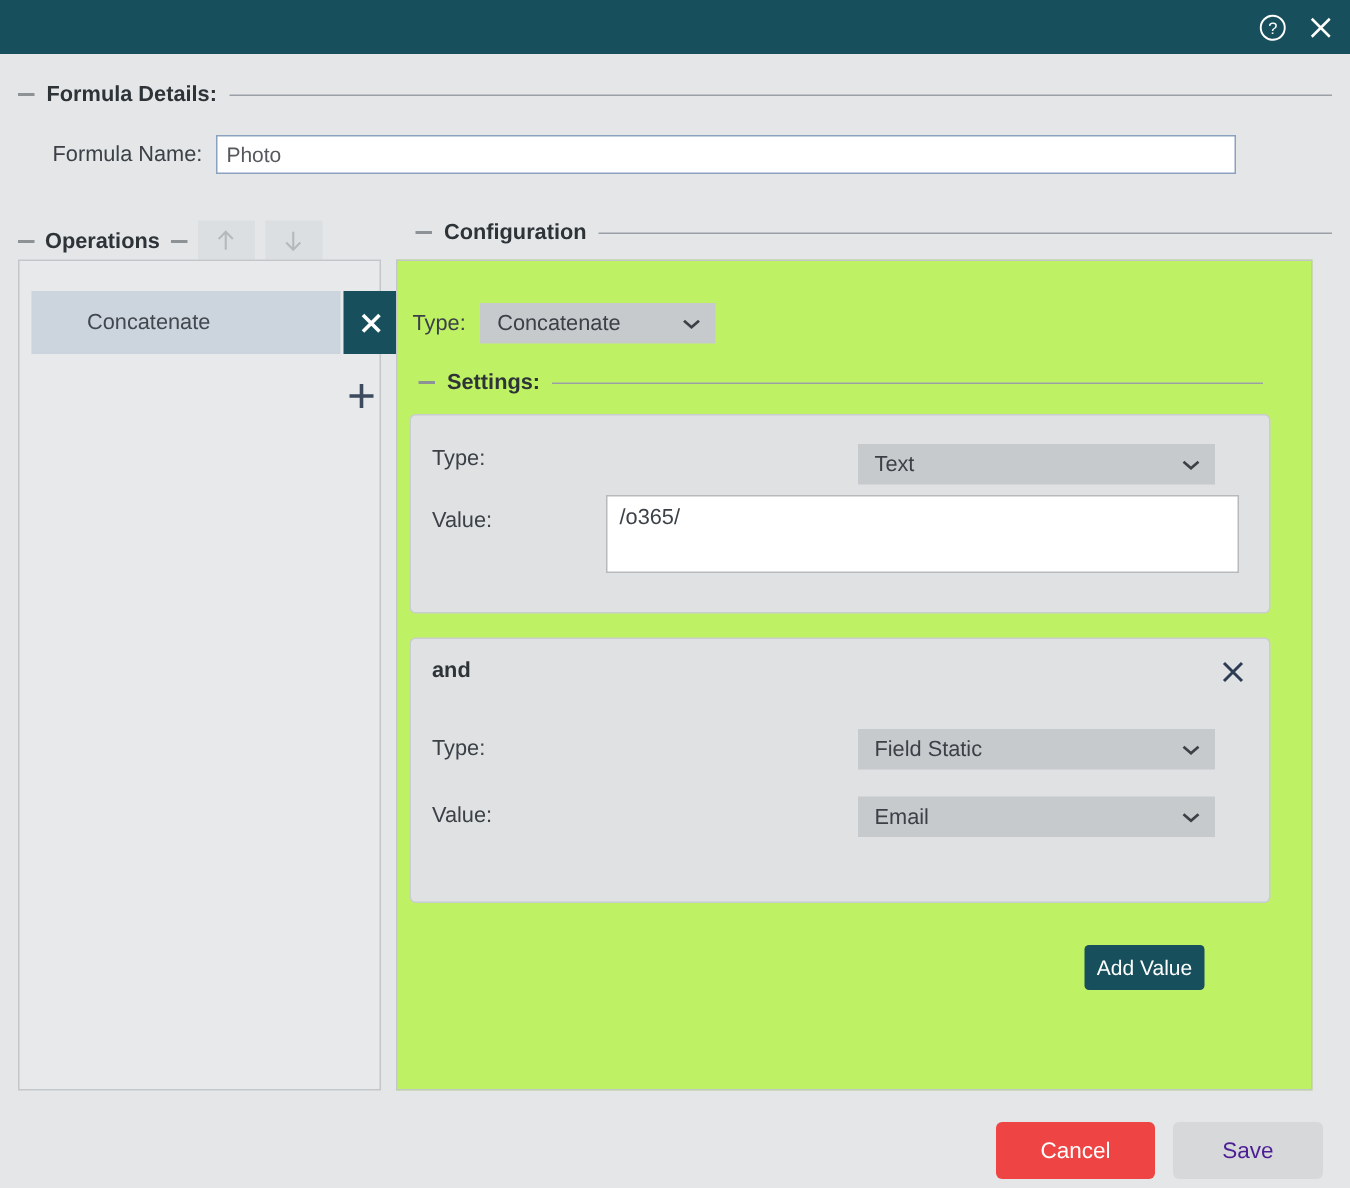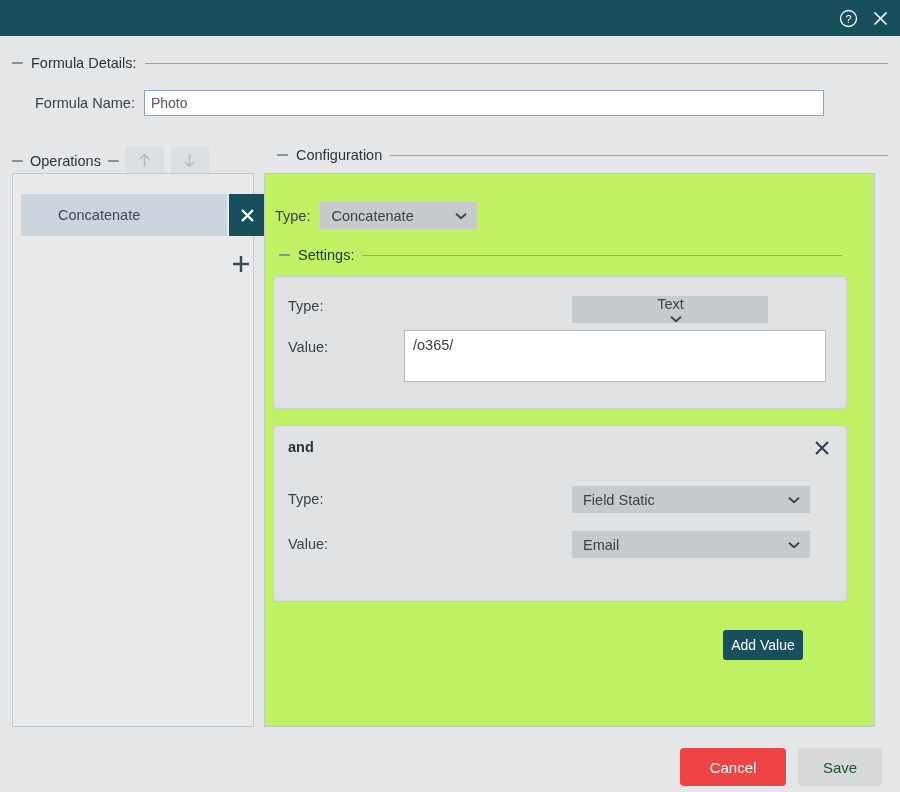"Formula Details:" .legend-text { font-weight: normal -> bold }
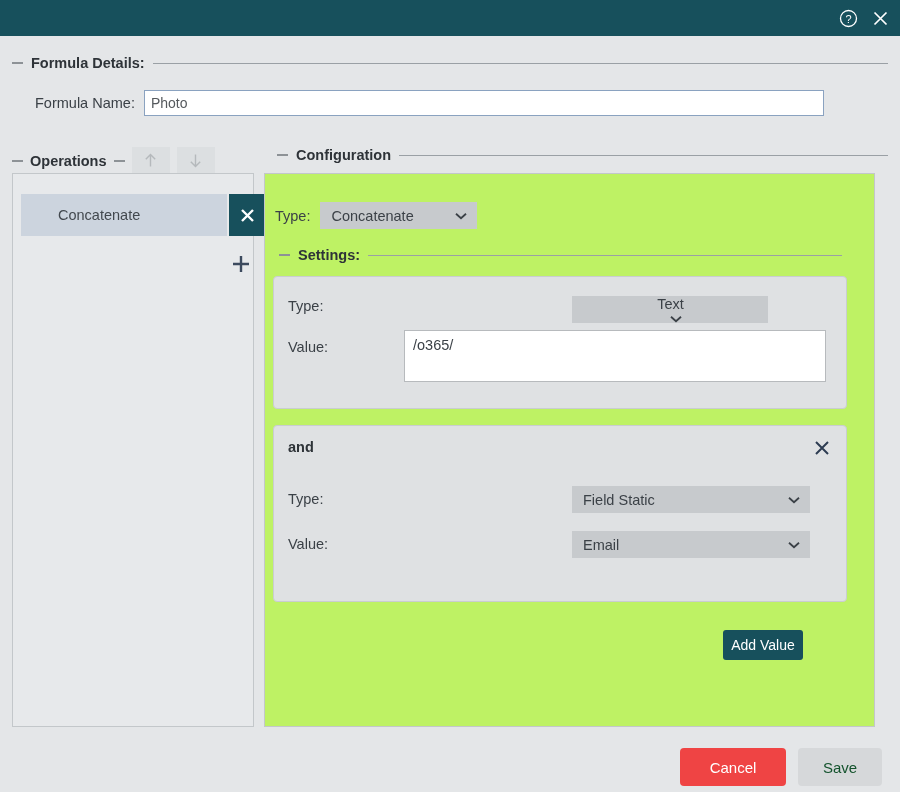"Text" div.select-box { flex-direction: column -> none; width: 196px -> 238px }
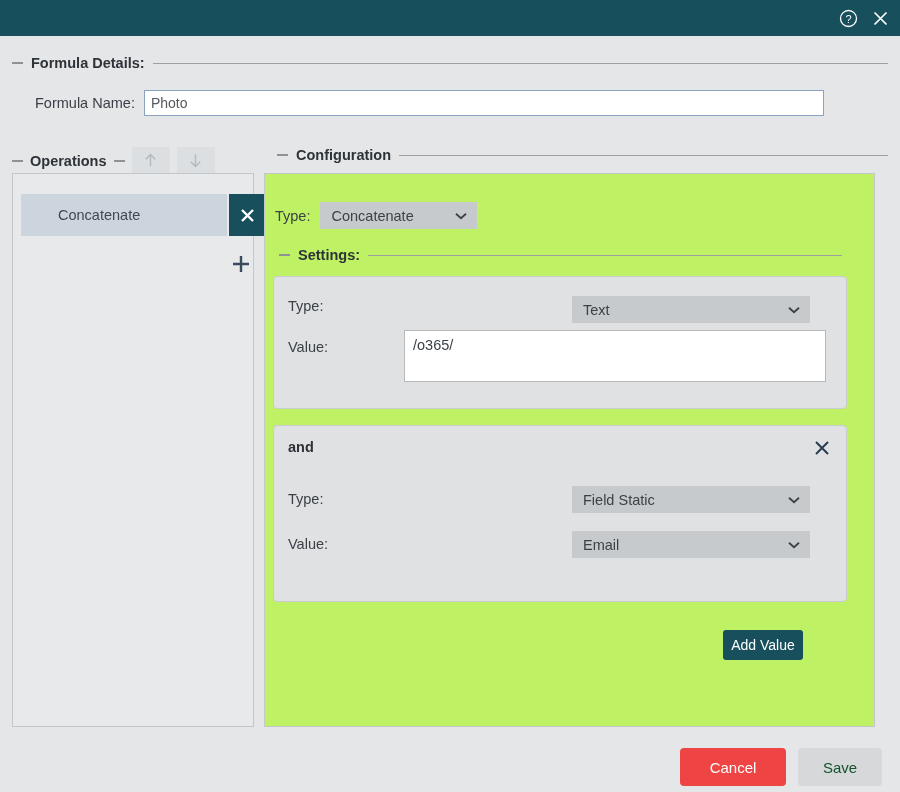"Save" .btn-save { color: #14532d -> #4c1d95; width: 84px -> 100px }
